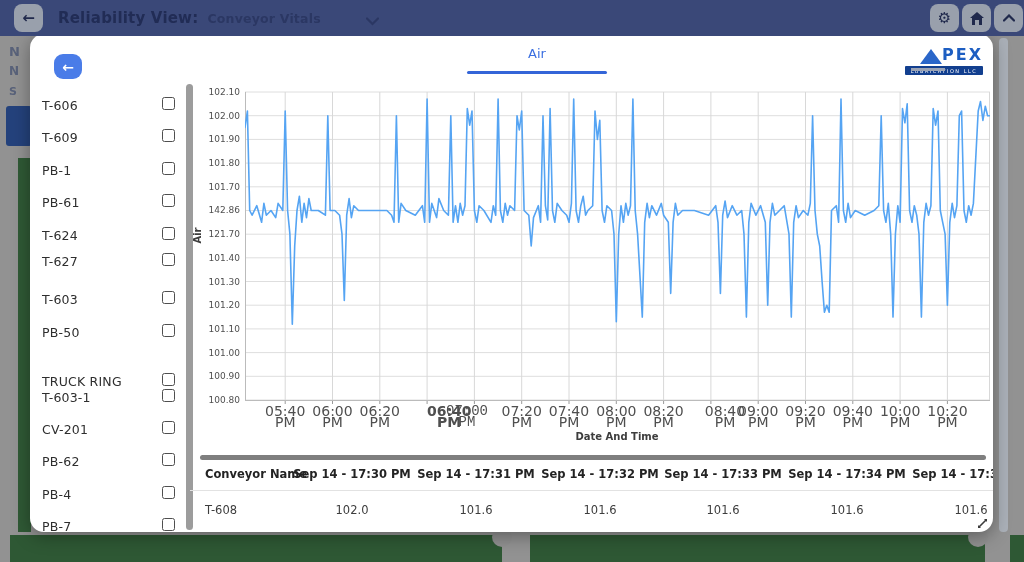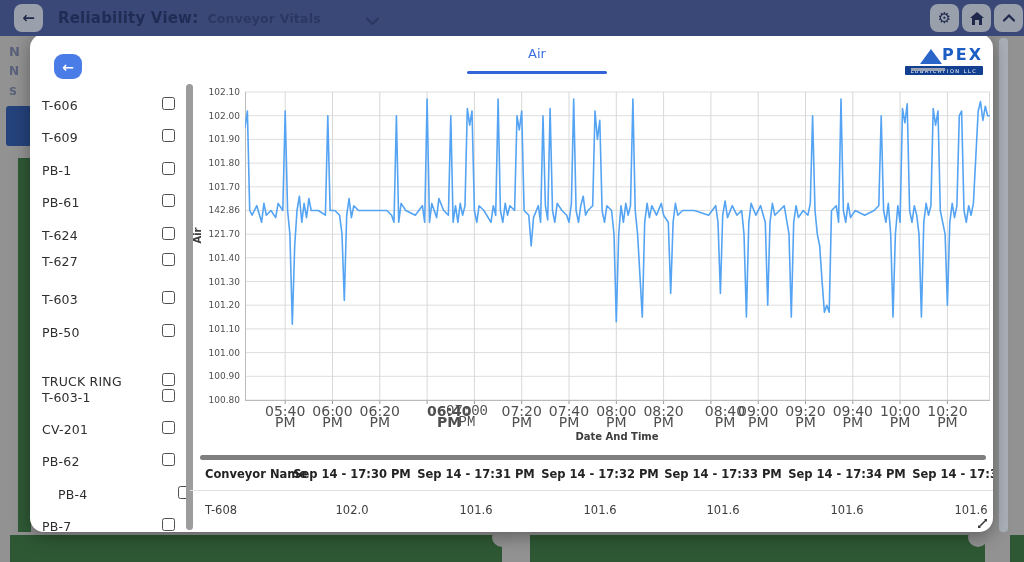"PB-4" div.conv-row { margin-left: 16px -> none }
